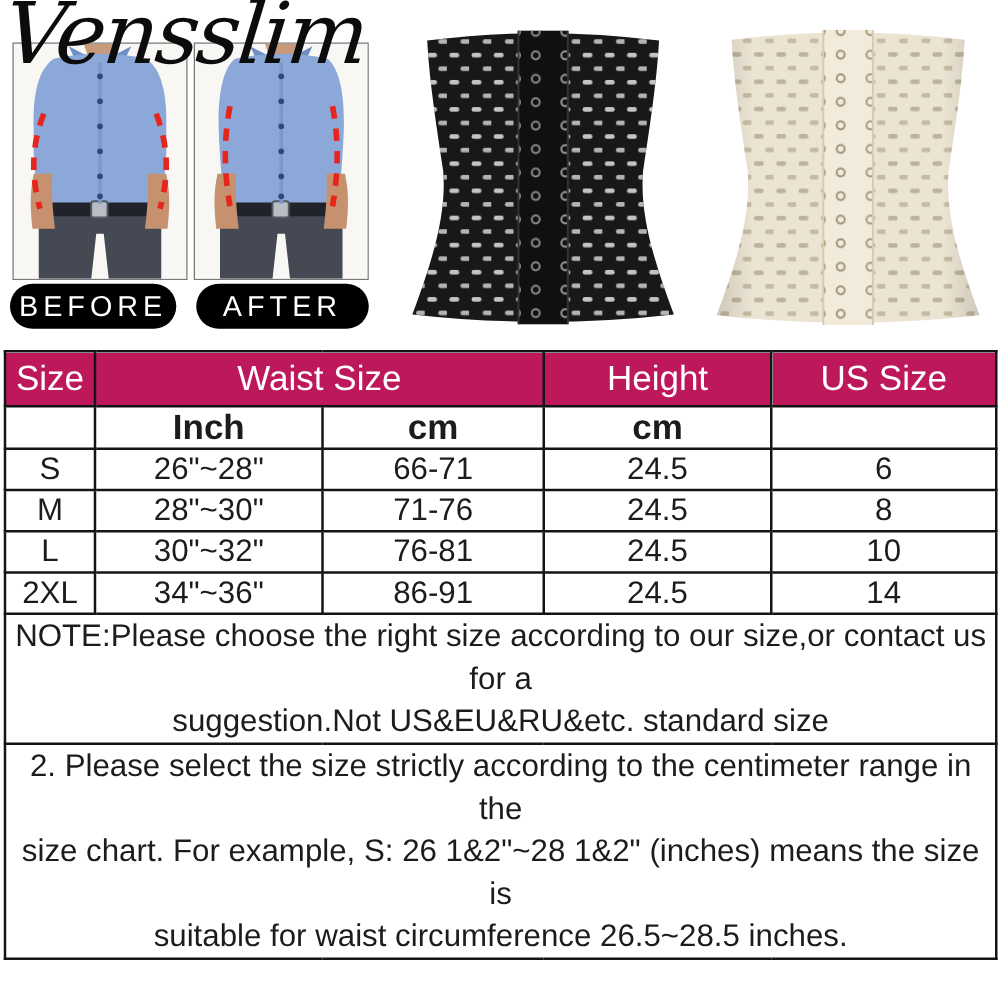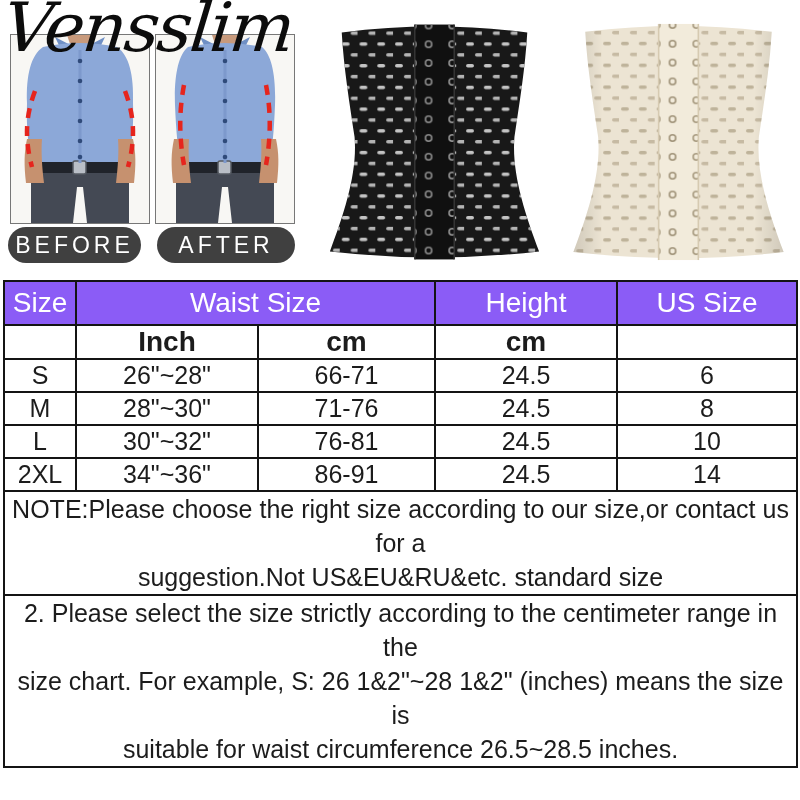"BEFORE" .pill { background: #404040 -> #000000 }
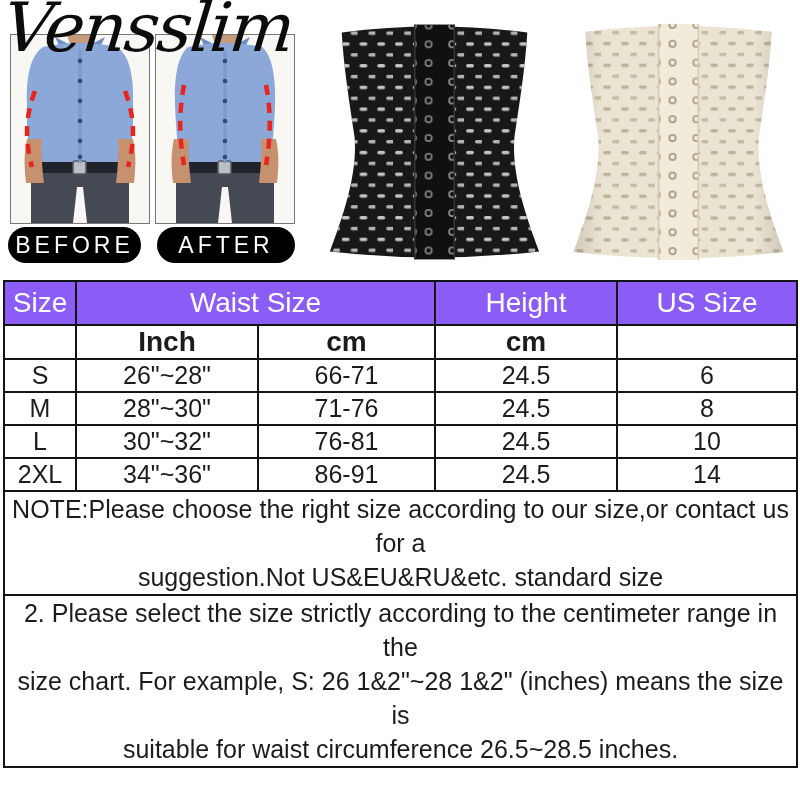"Size" tr.head th { background: #8b5cf6 -> #be185d }
